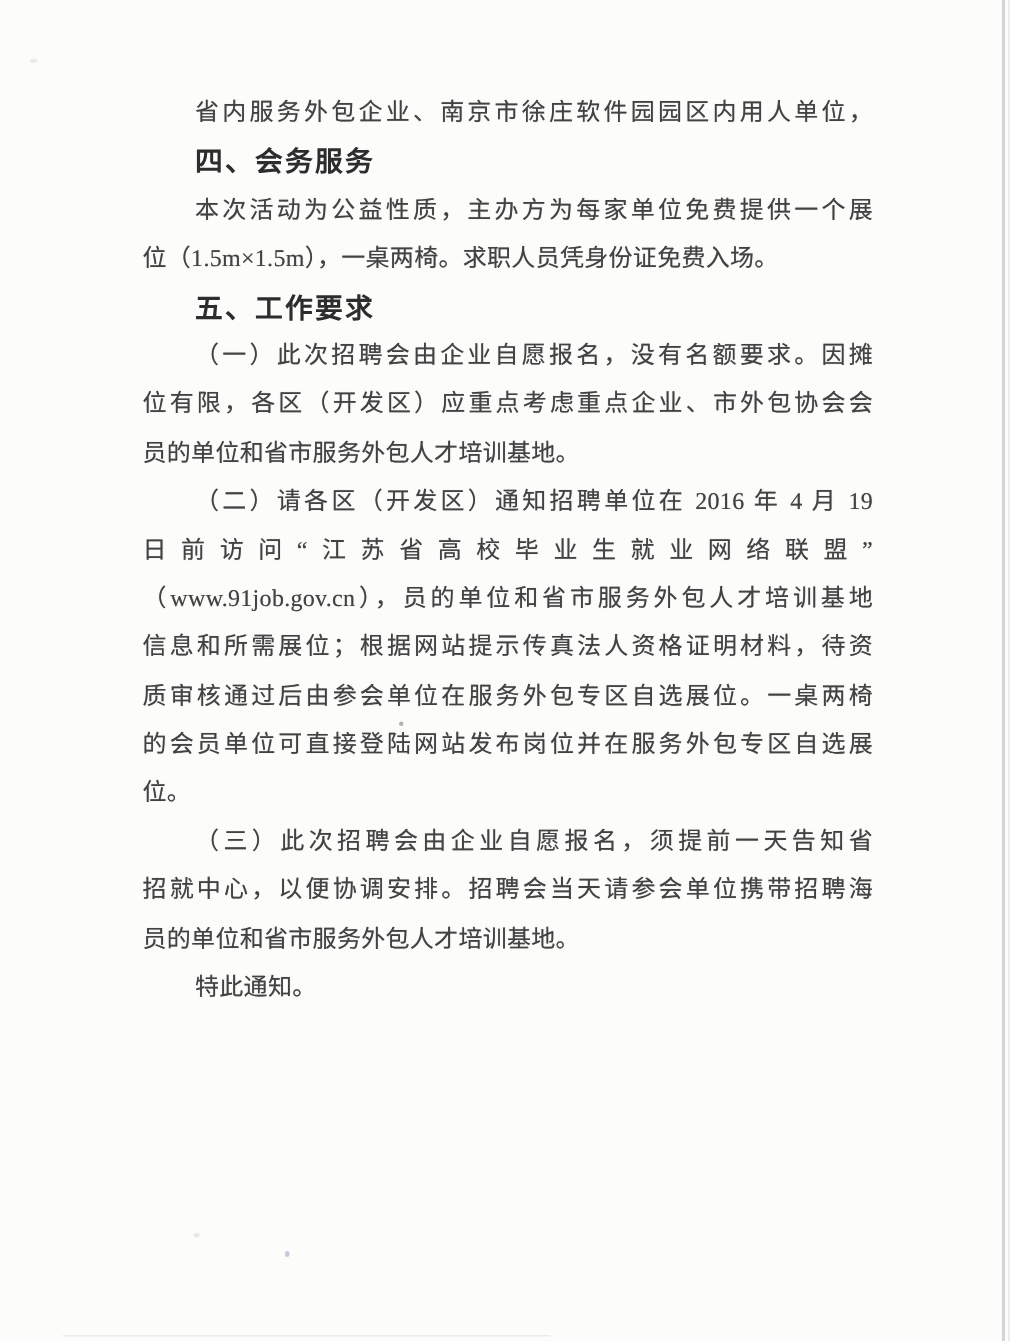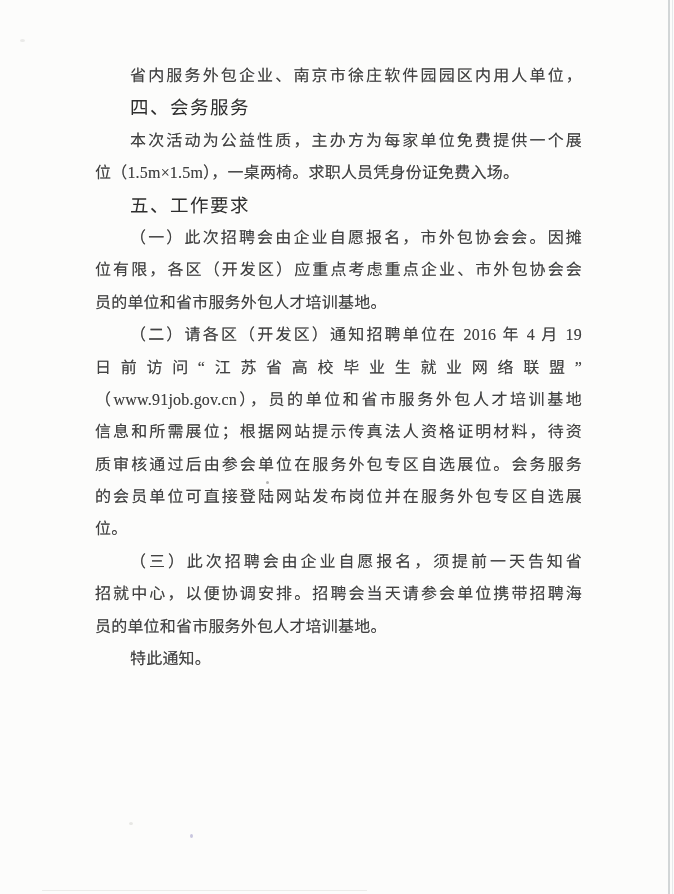"四、会务服务" .line.heading { font-weight: normal -> bold }
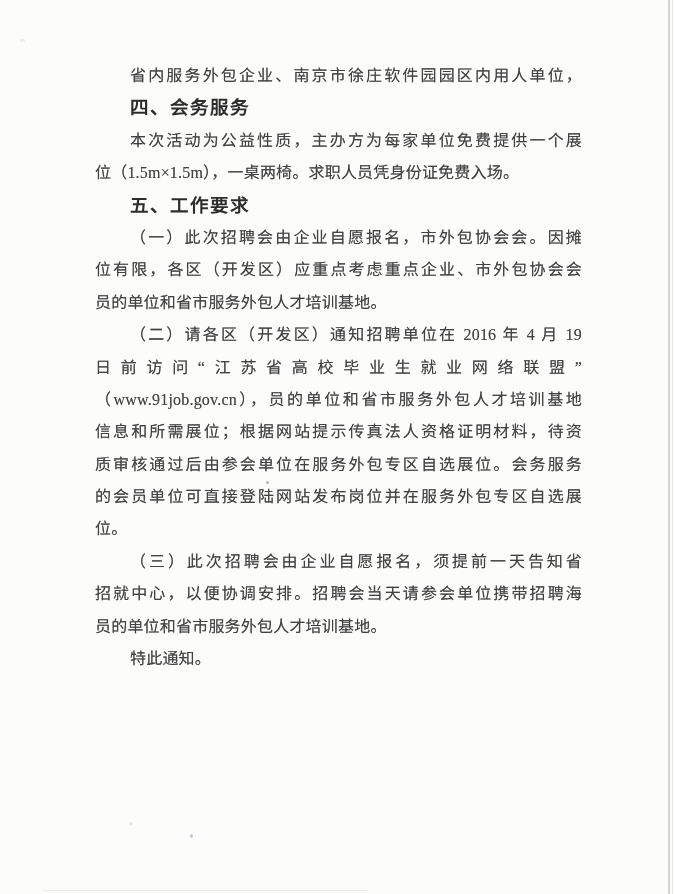"（一）此次招聘会由企业自愿报名，市外包协会会。因摊" div.line { text: 市外包协会会 -> 没有名额要求 }
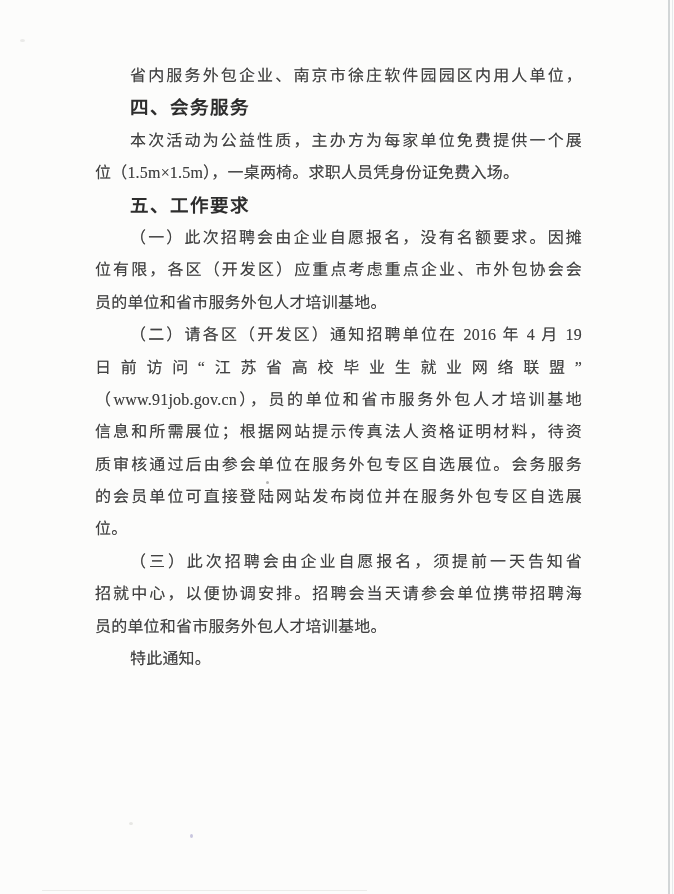"质审核通过后由参会单位在服务外包专区自选展位。会务服务" div.line { text: 会务服务 -> 一桌两椅 }
